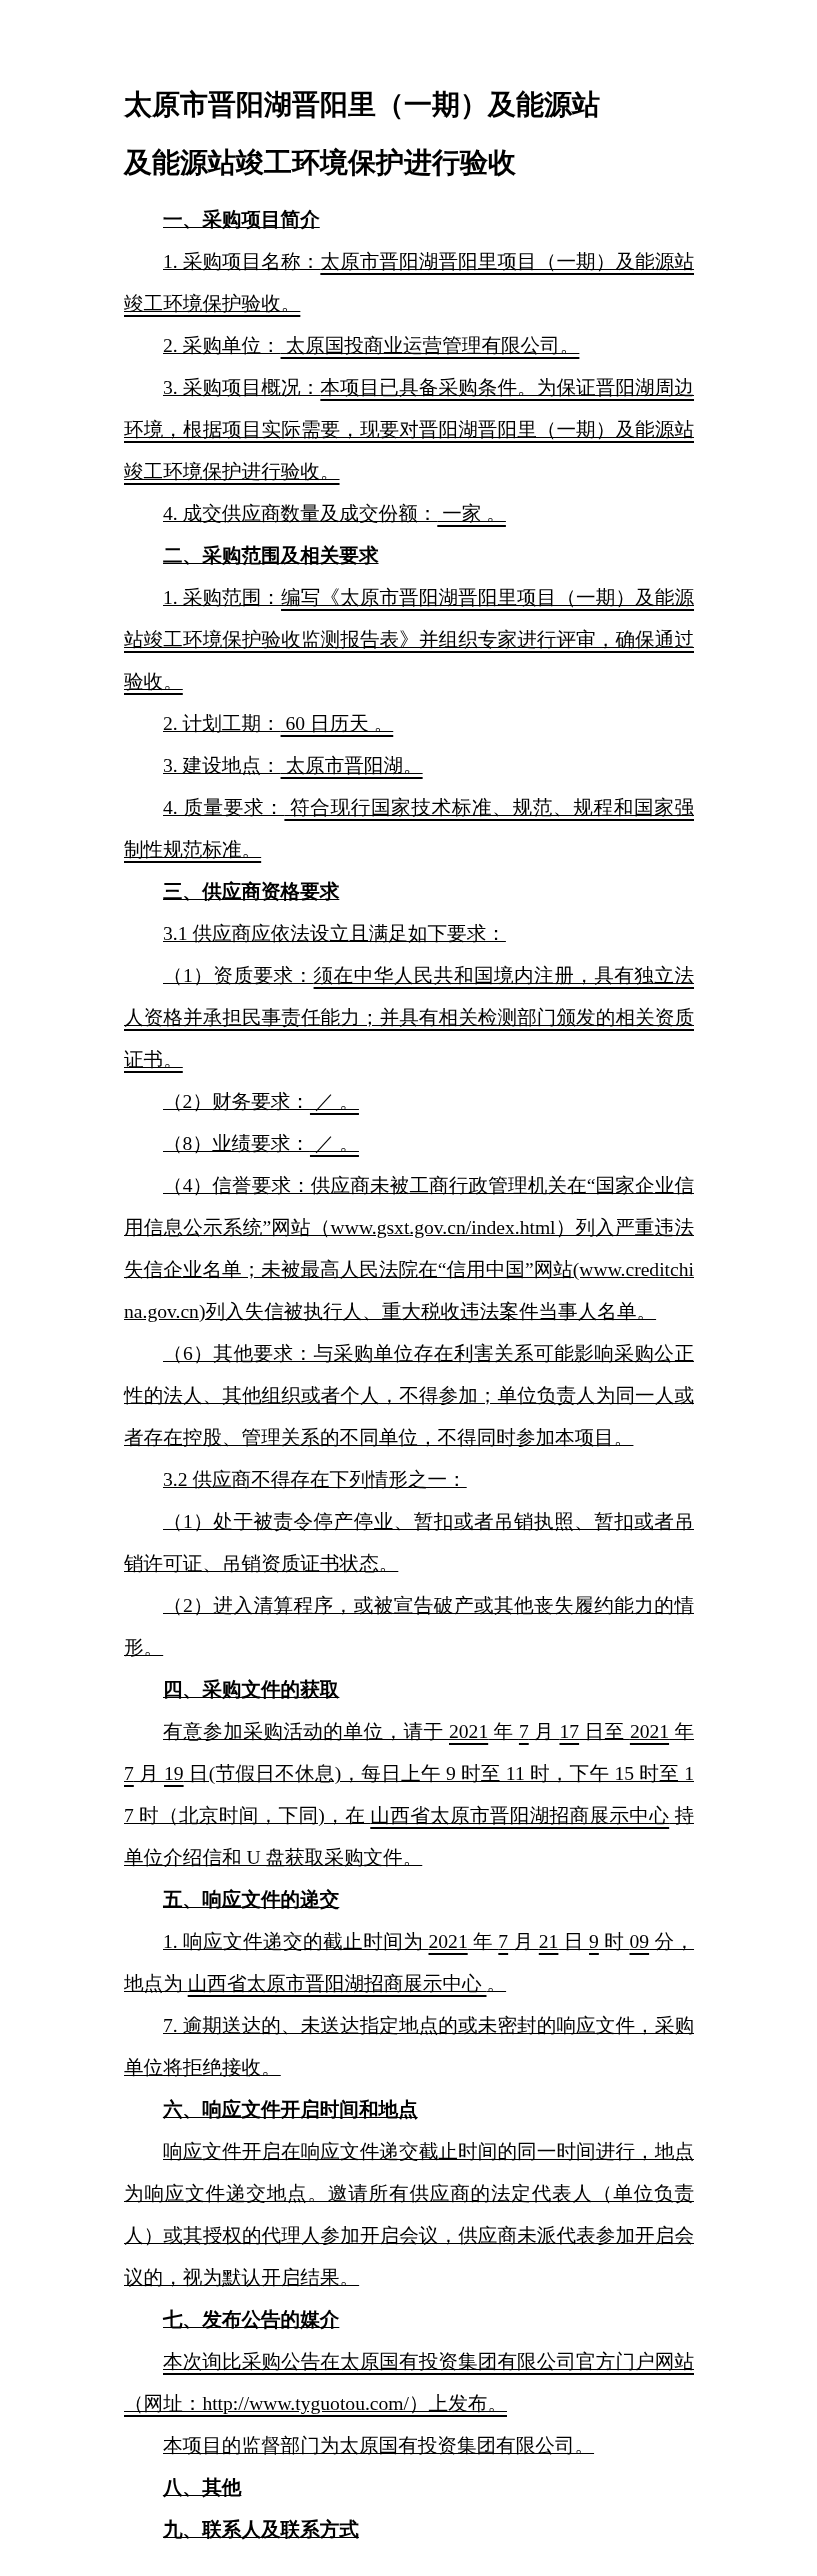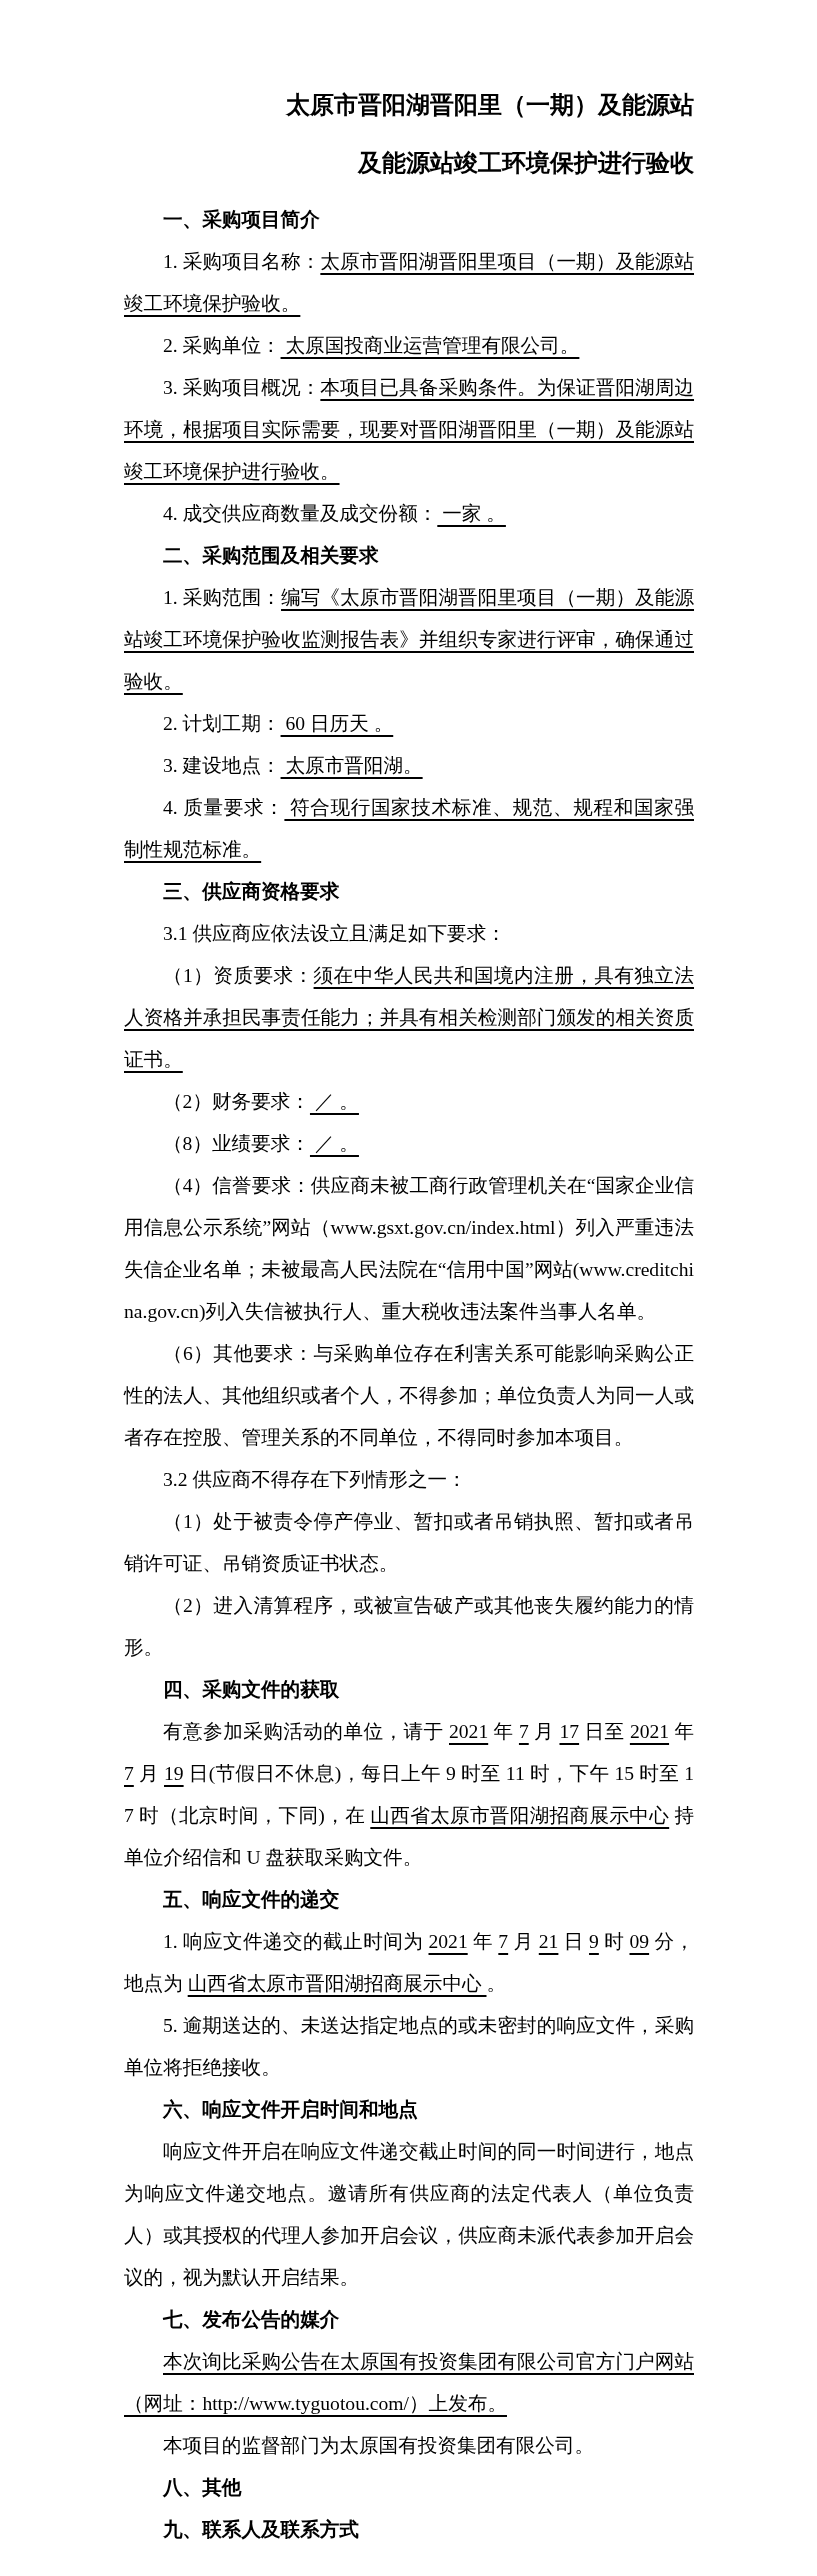"太原市晋阳湖晋阳里（一期）及能源站" .title { font-size: 24px -> 28px; text-align: right -> left }
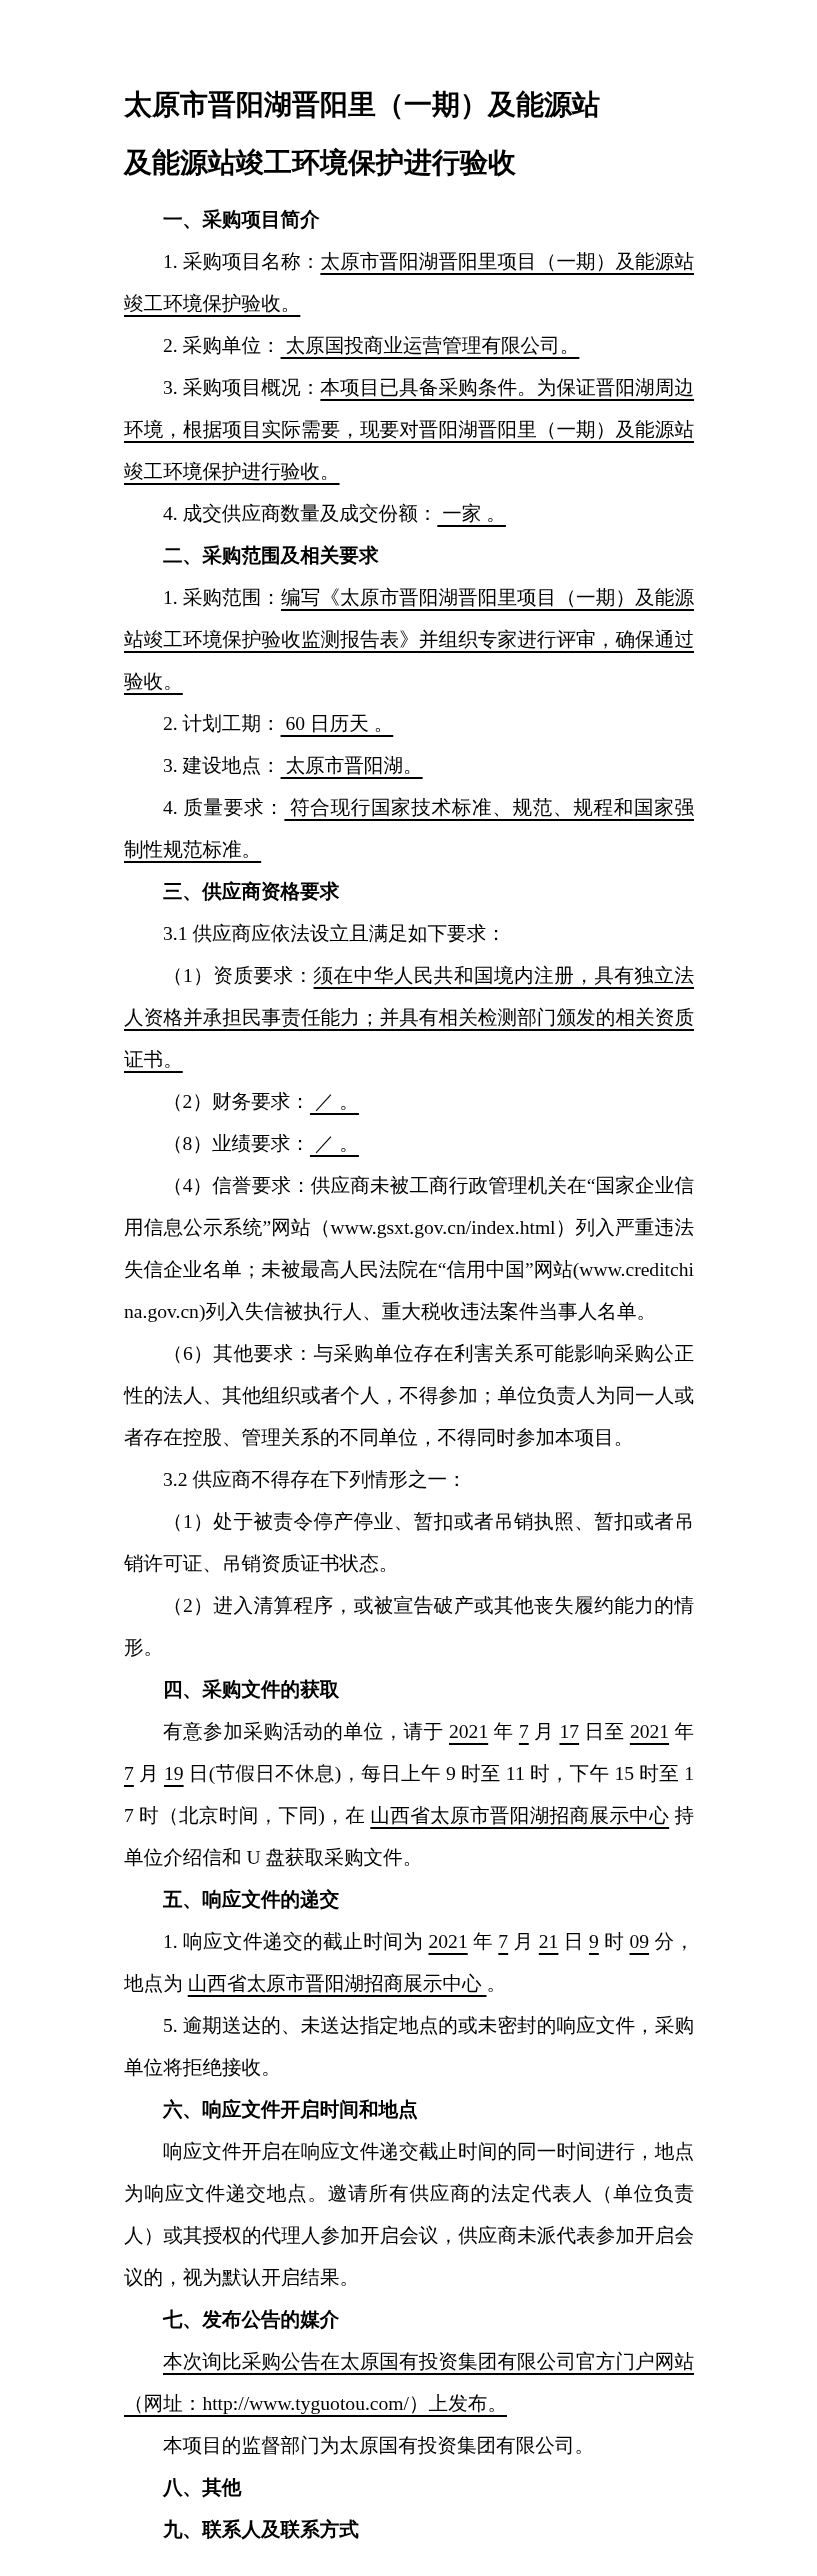"一、采购项目简介" .content p { text-decoration: none -> underline }
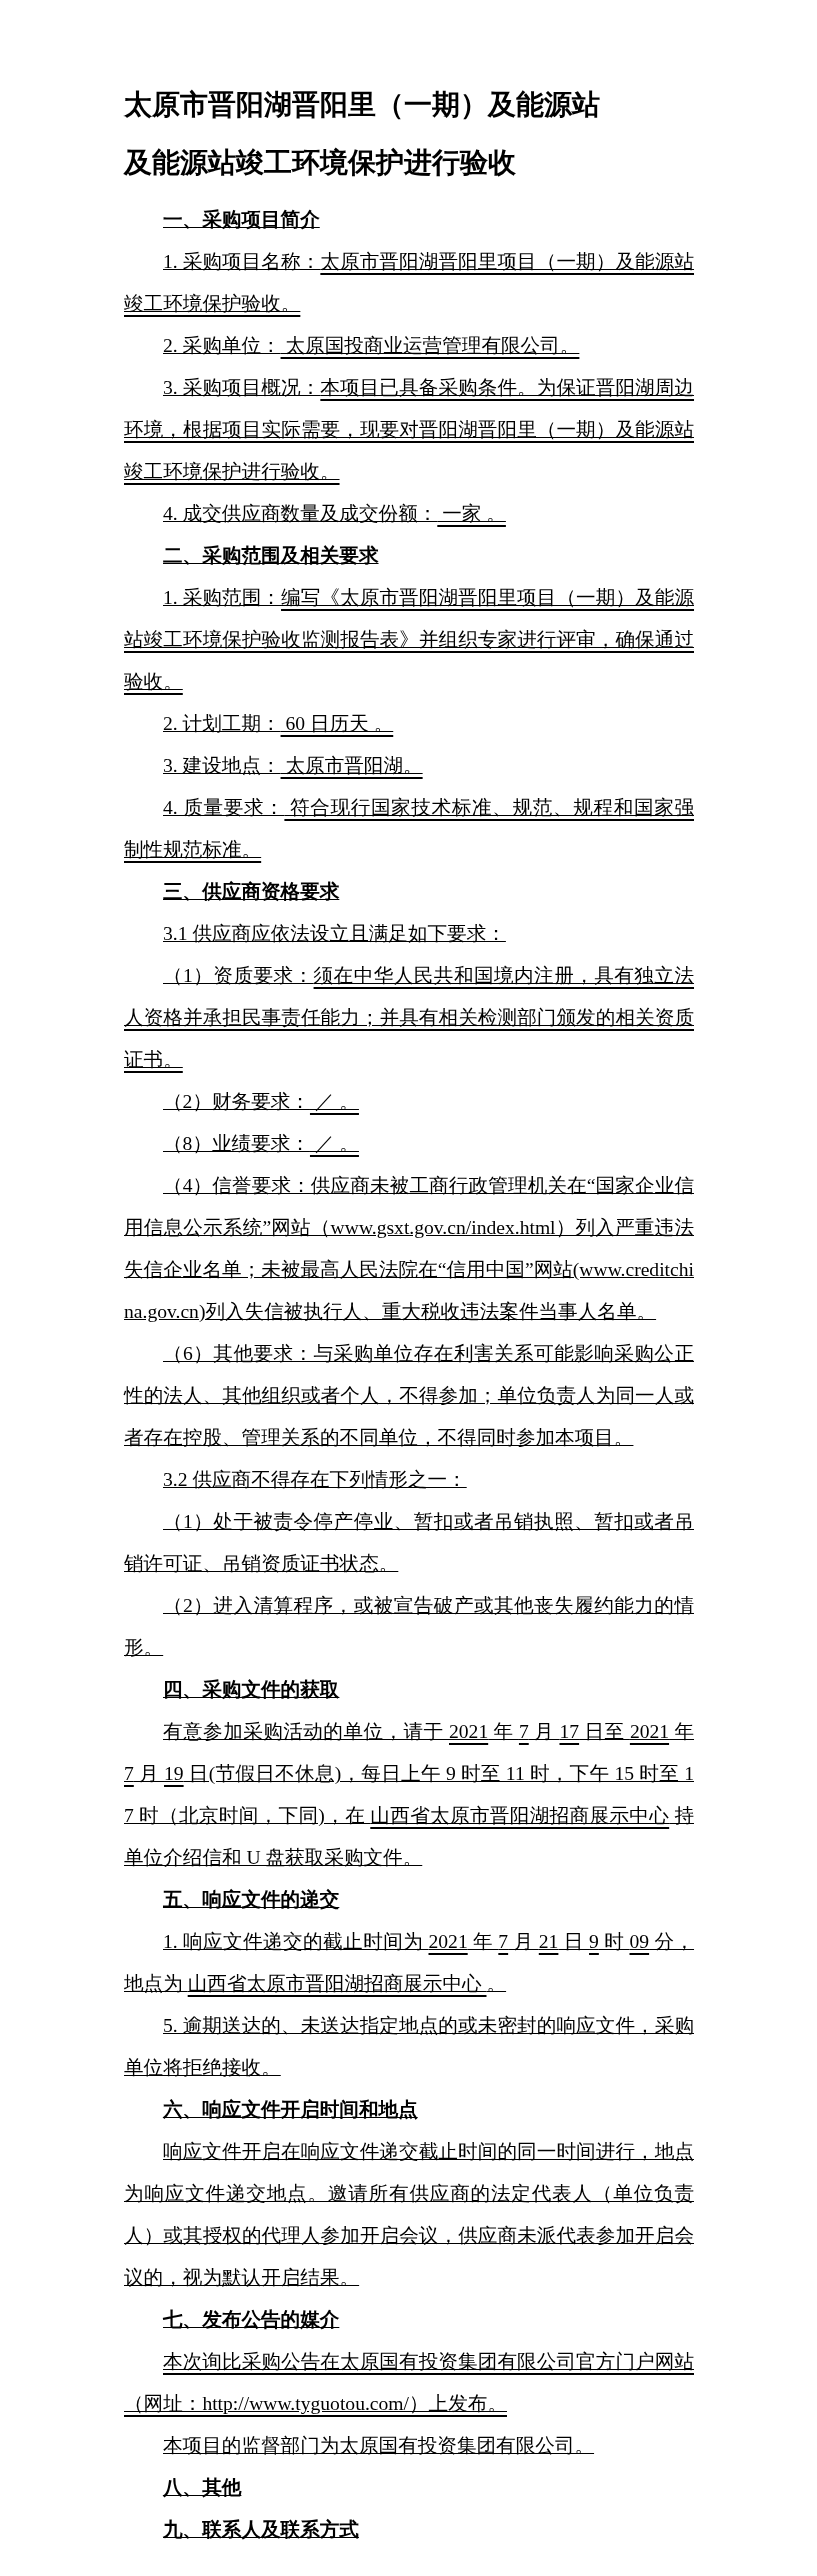"5. 逾期送达的、未送达指定地点的或未密封的响应文件，采购单位将拒绝接收。" span { text: 5 -> 7 }
